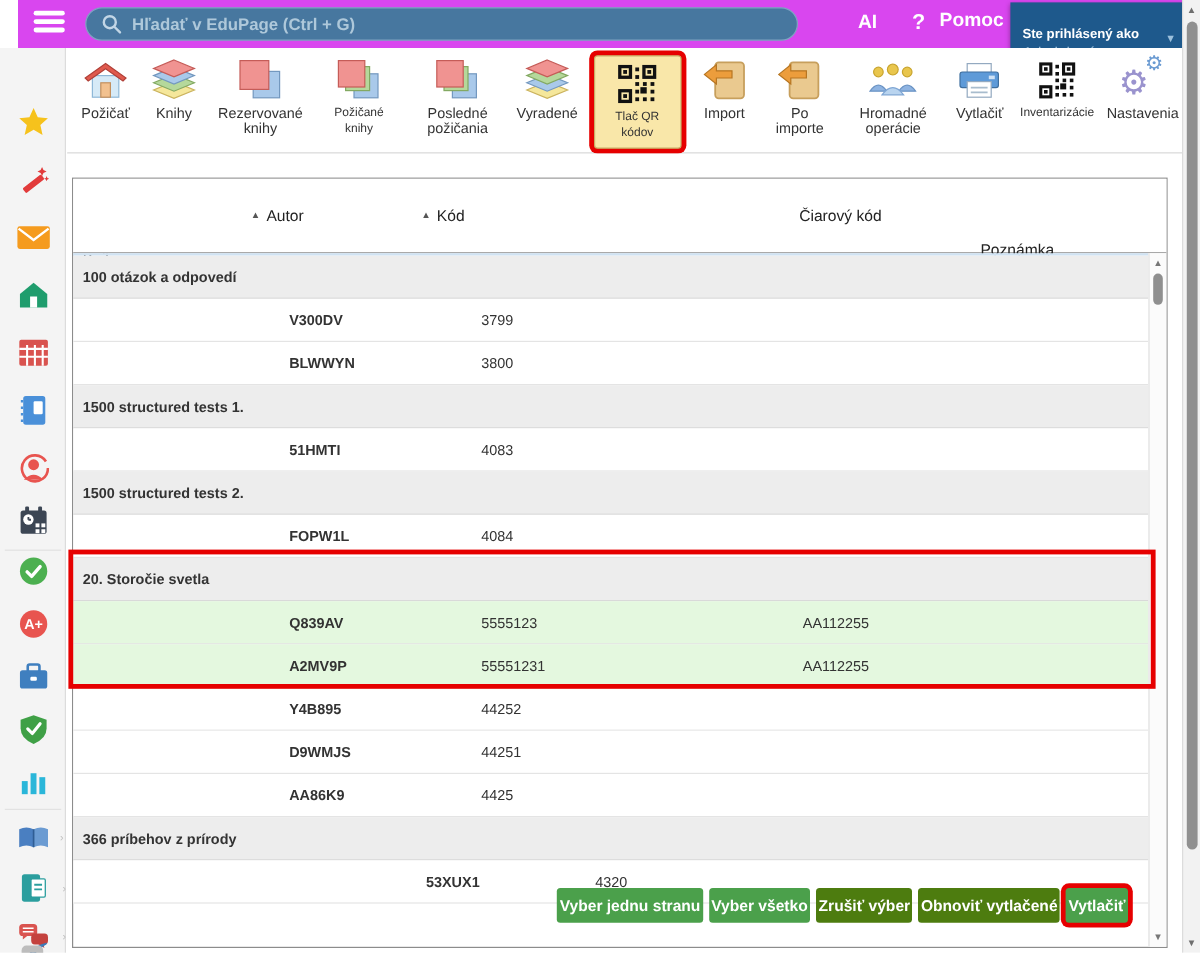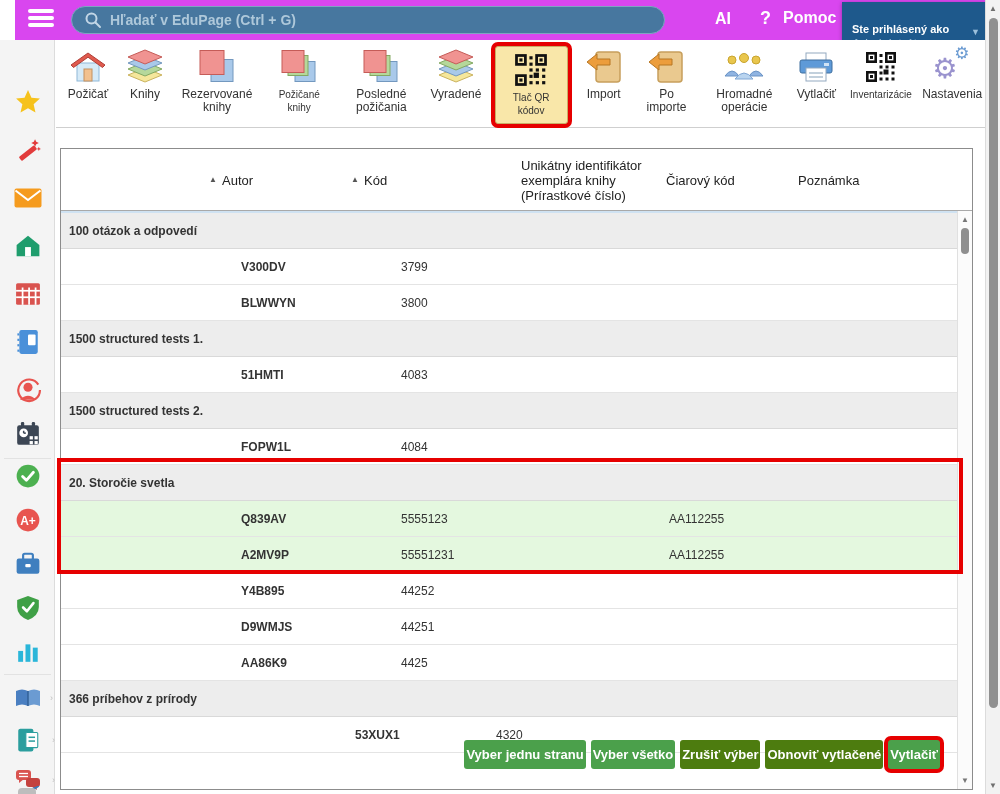"Unikátny identifikátor exemplára knihy" span.hc { html: <span>Unikátny identifikátor exemplára knihy (Prírastkové číslo)</span> -> none }
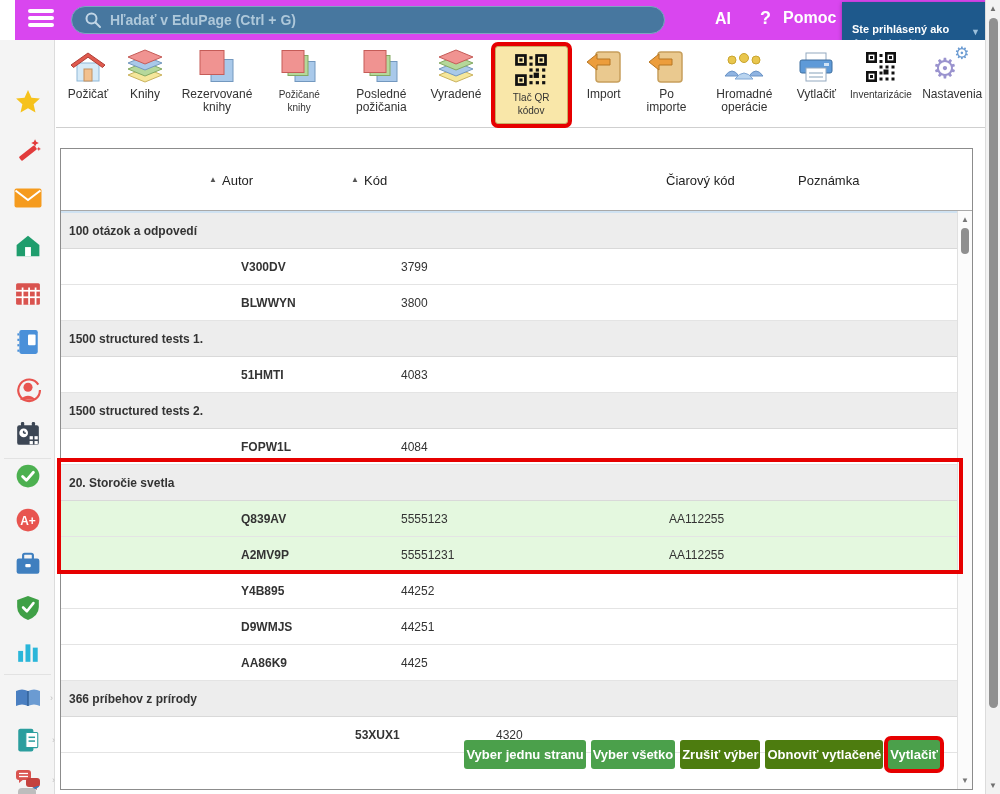"Poznámka" .h-pozn { left: 737px -> 756px; margin-top: none -> 28px }
